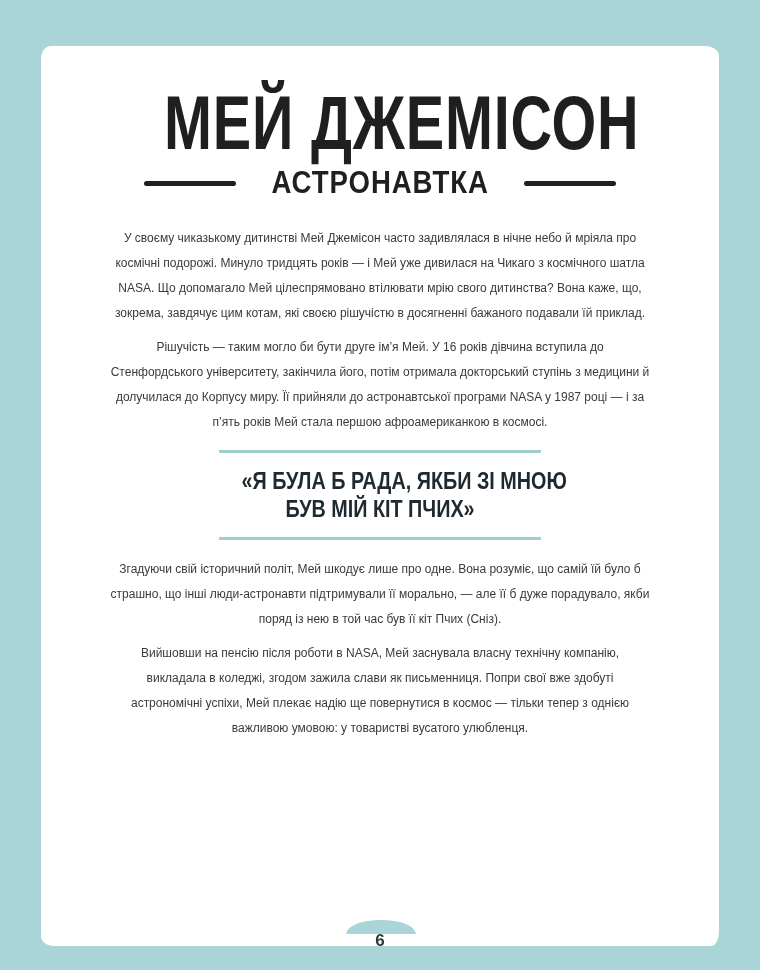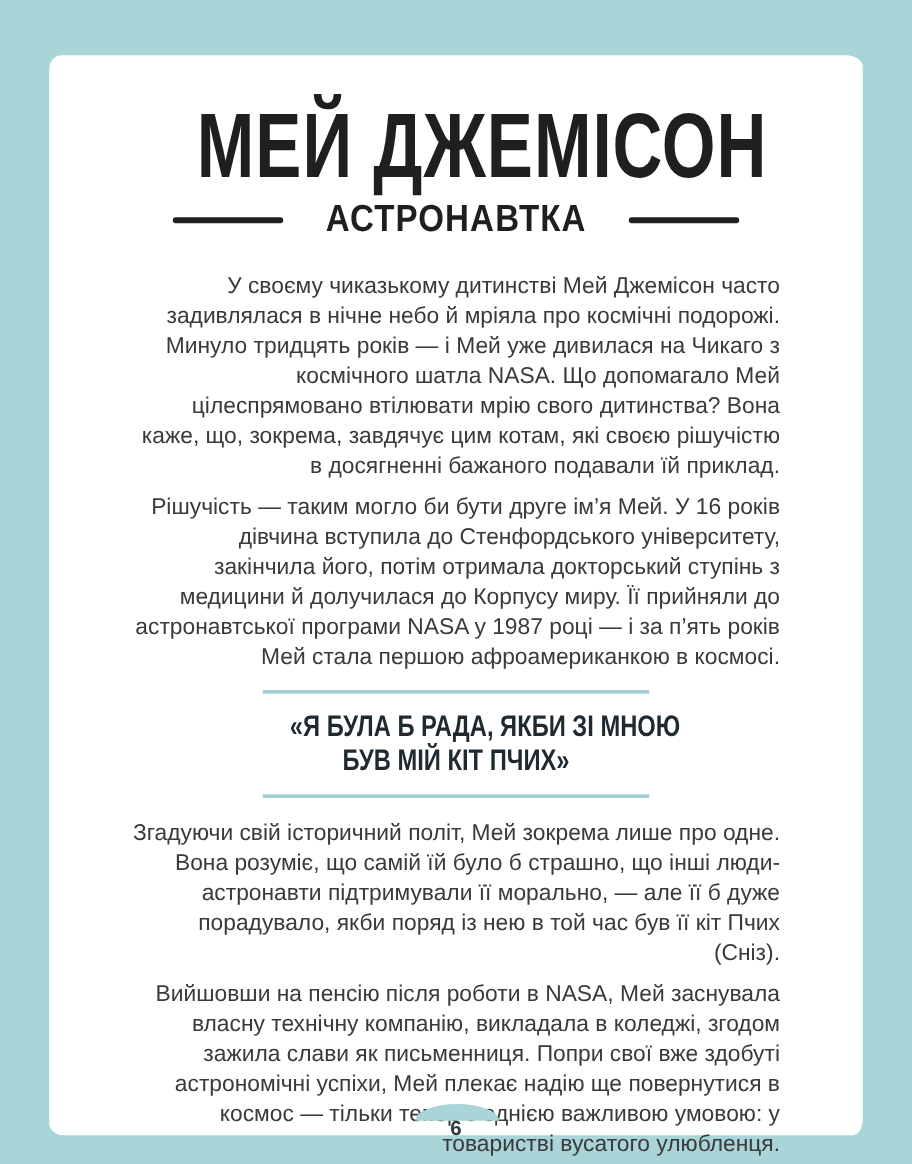"У своєму чиказькому дитинстві Мей" .body-text p { font-size: 19px -> 12px; text-align: right -> center }
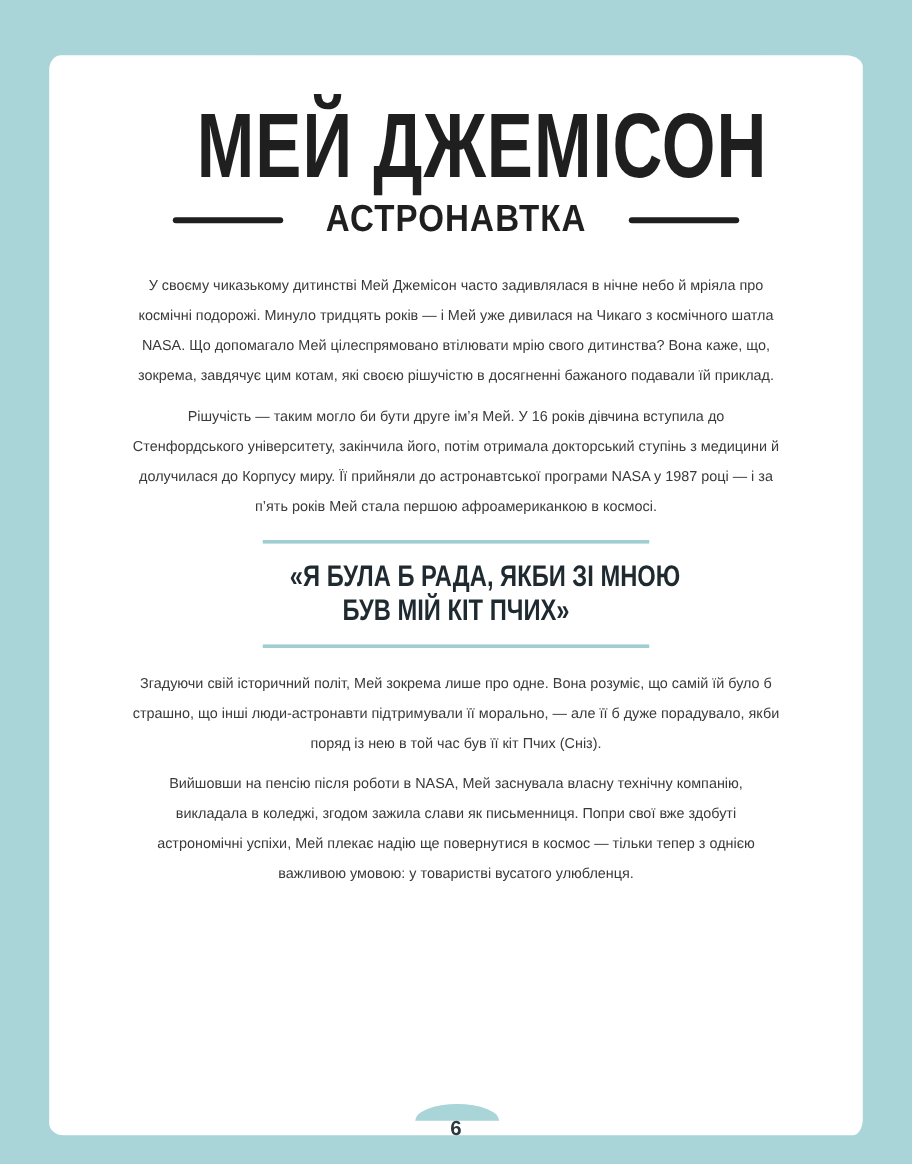"Згадуючи свій історичний політ, Мей" p { text: зокрема -> шкодує }
